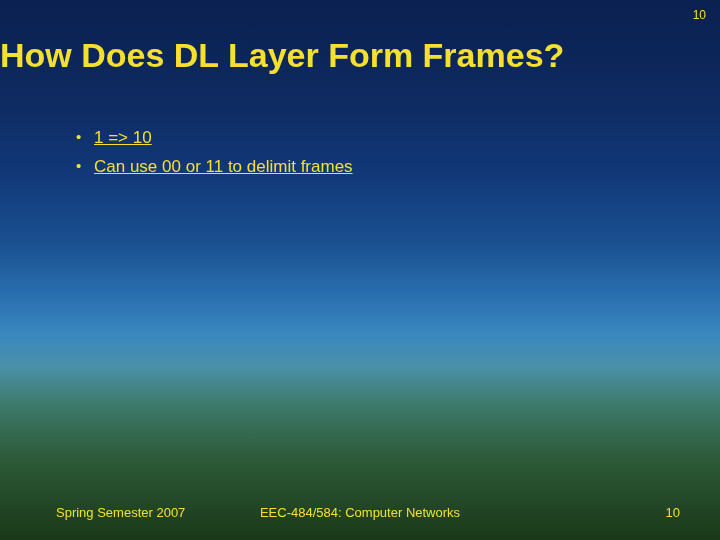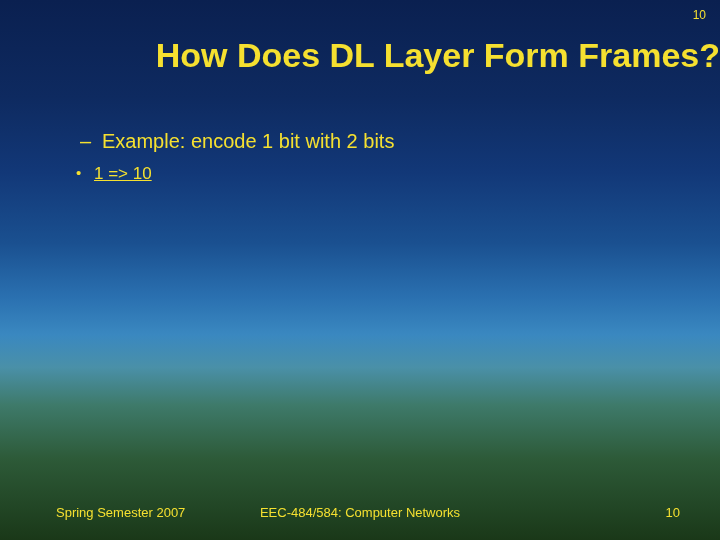"How Does DL Layer Form" .title { text-align: right -> left }
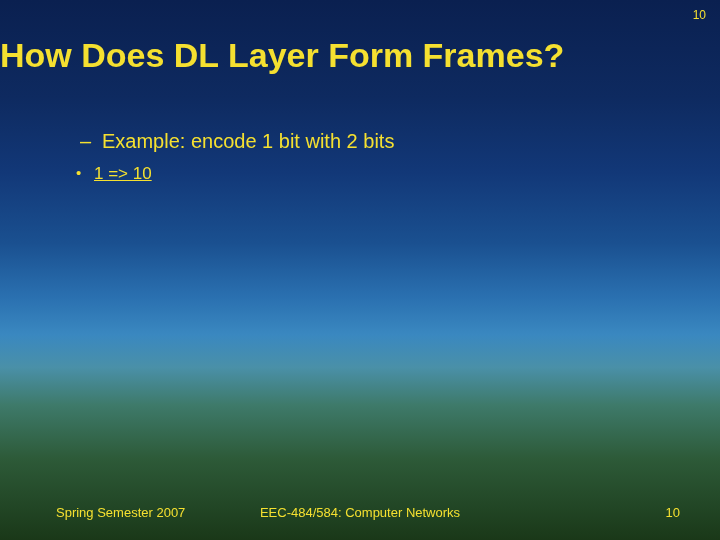"Example: encode 1 bit with" ul.level2 { html: <ul> <li>Example: encode 1 bit with 2 bits</li> </ul> -> none }
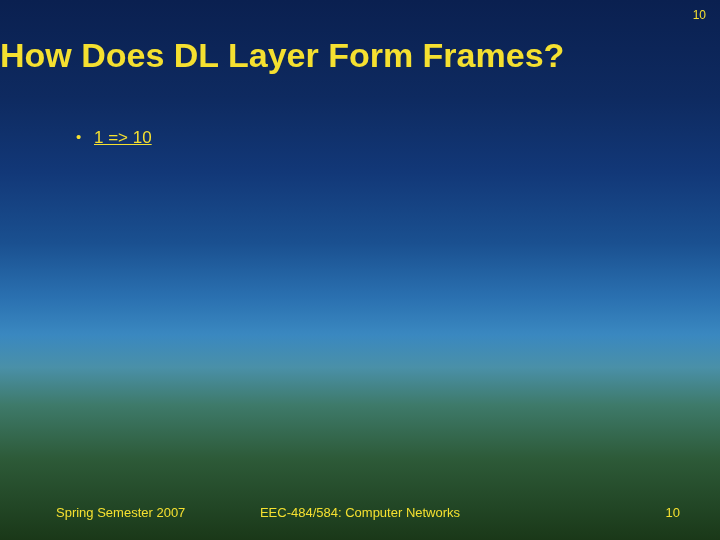"Can use 00 or 11" li { html: none -> <li>Can use 00 or 11 to delimit frames</li> }
